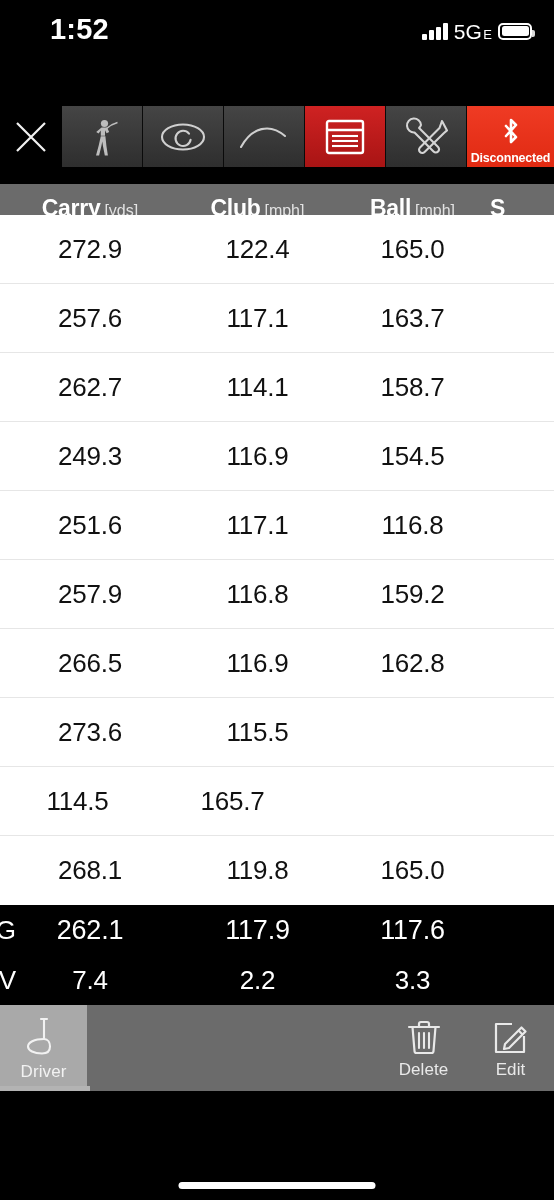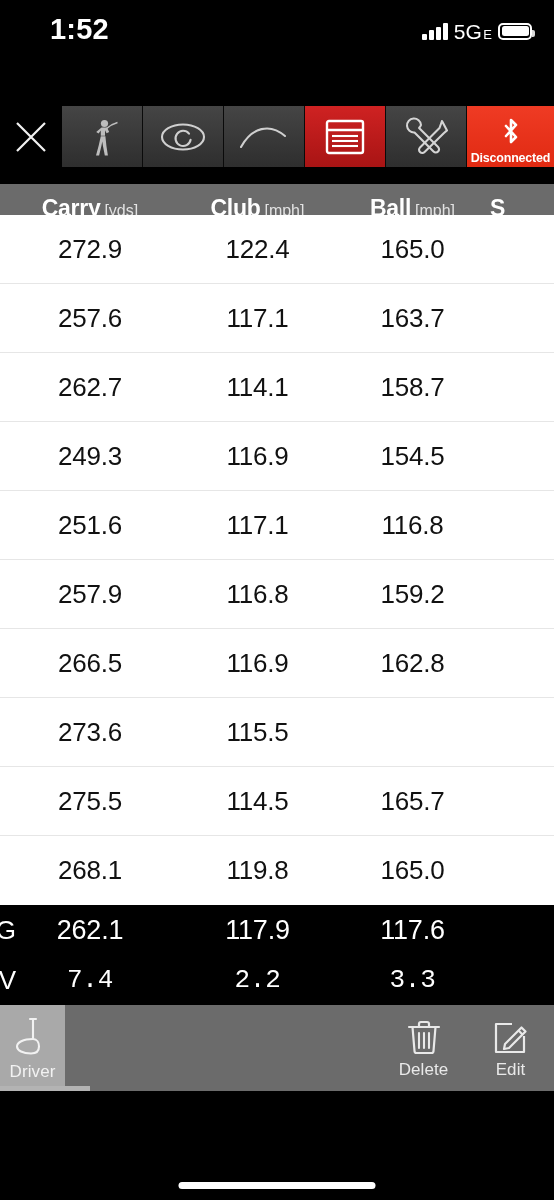"275.5" div.cell { html: <div>275.5</div> -> none }
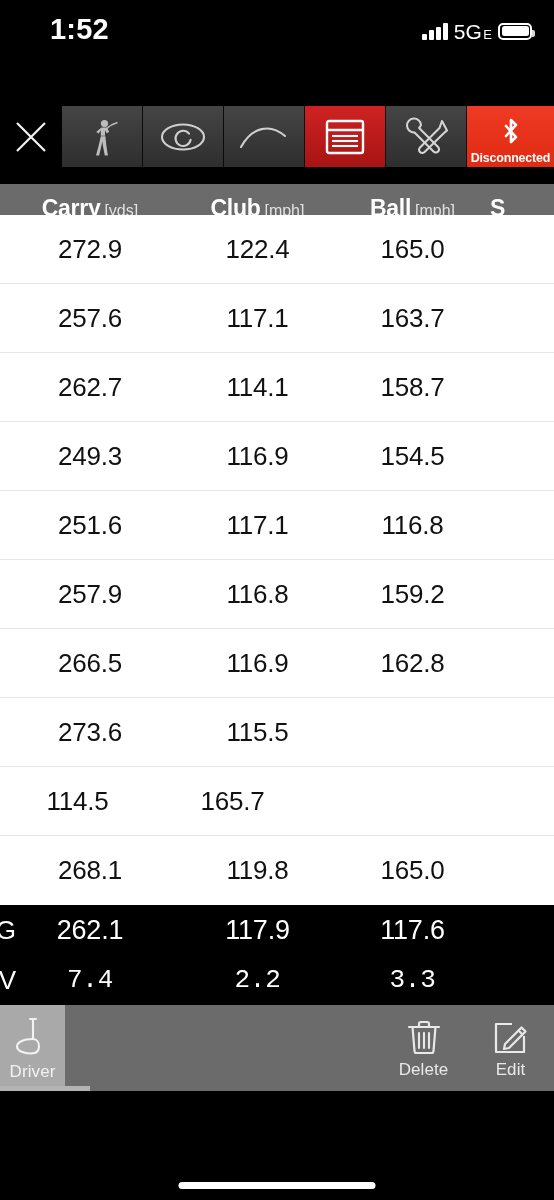"7.4" .srow.dev .scell { font-family: Liberation Mono, monospace -> none }
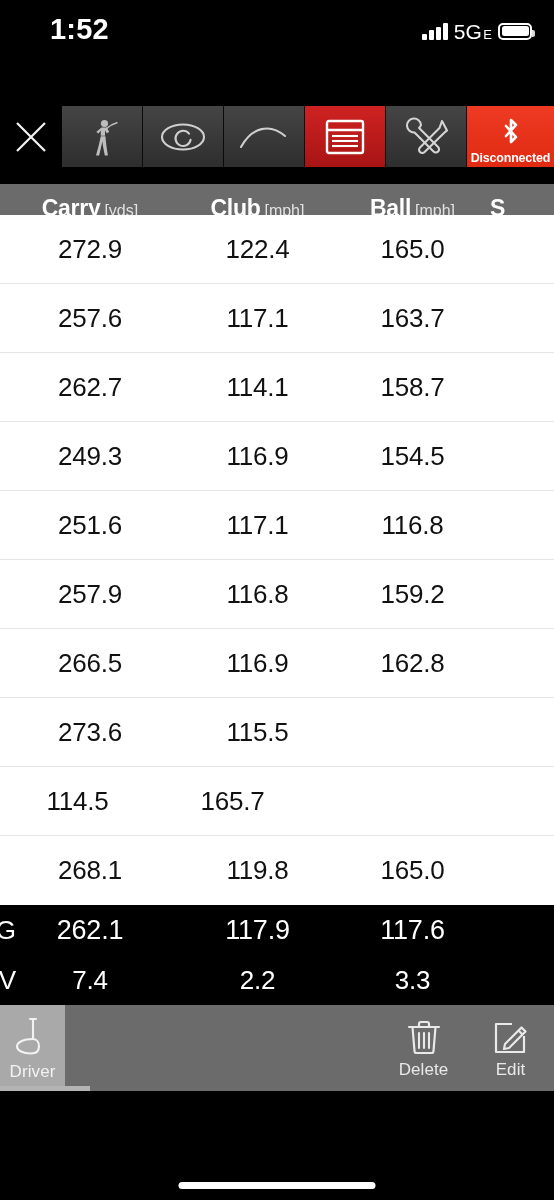"Driver" .bb-driver { width: 65px -> 87px }
